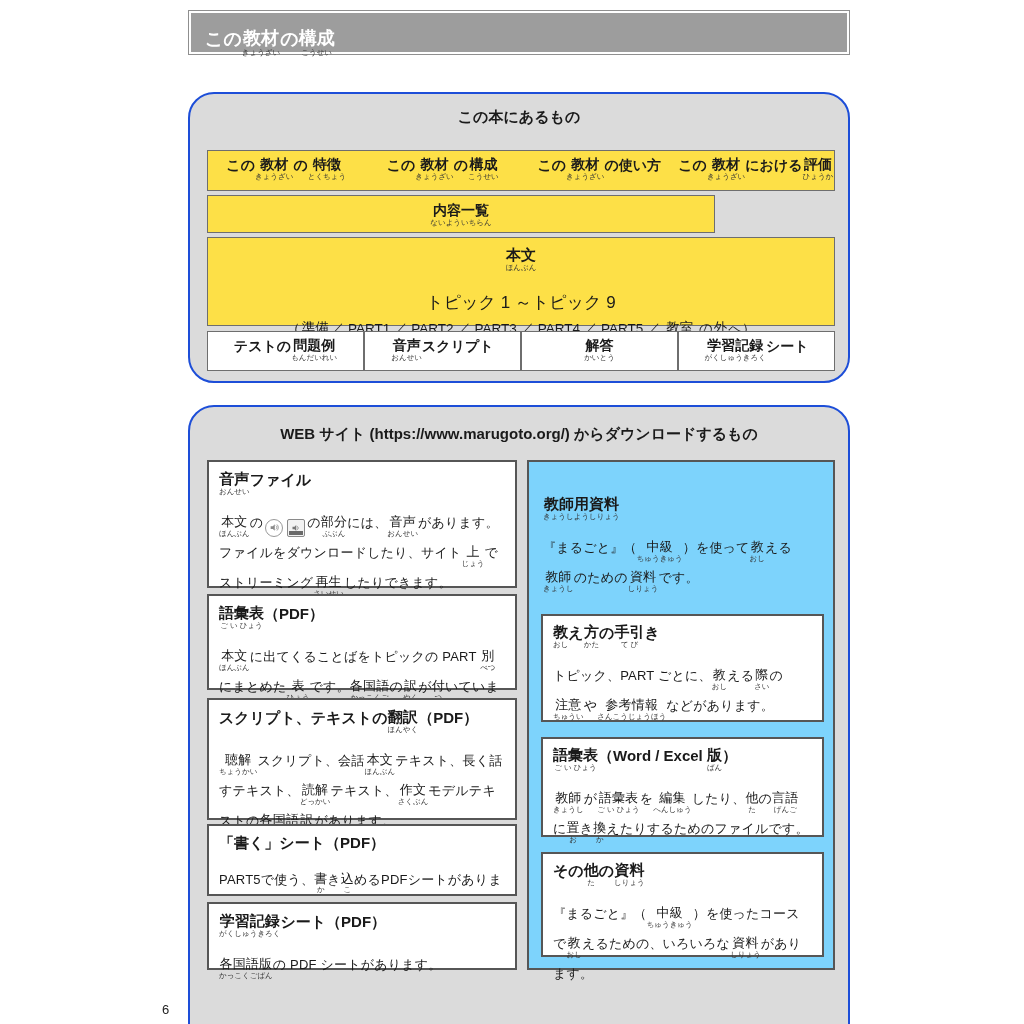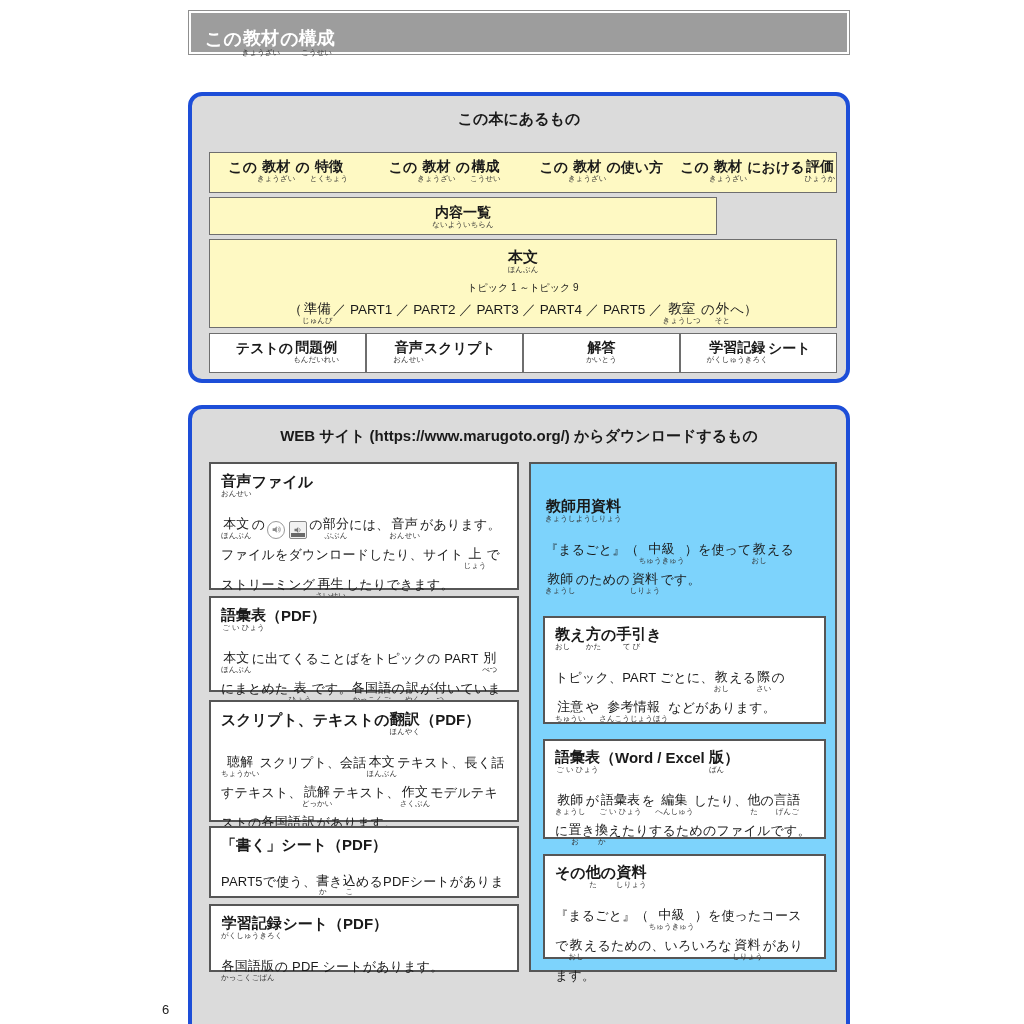"この本にあるもの" .panel { border: 4px solid #1d4ed8 -> 2px solid #1d4ed8; border-radius: 14px -> 26px }
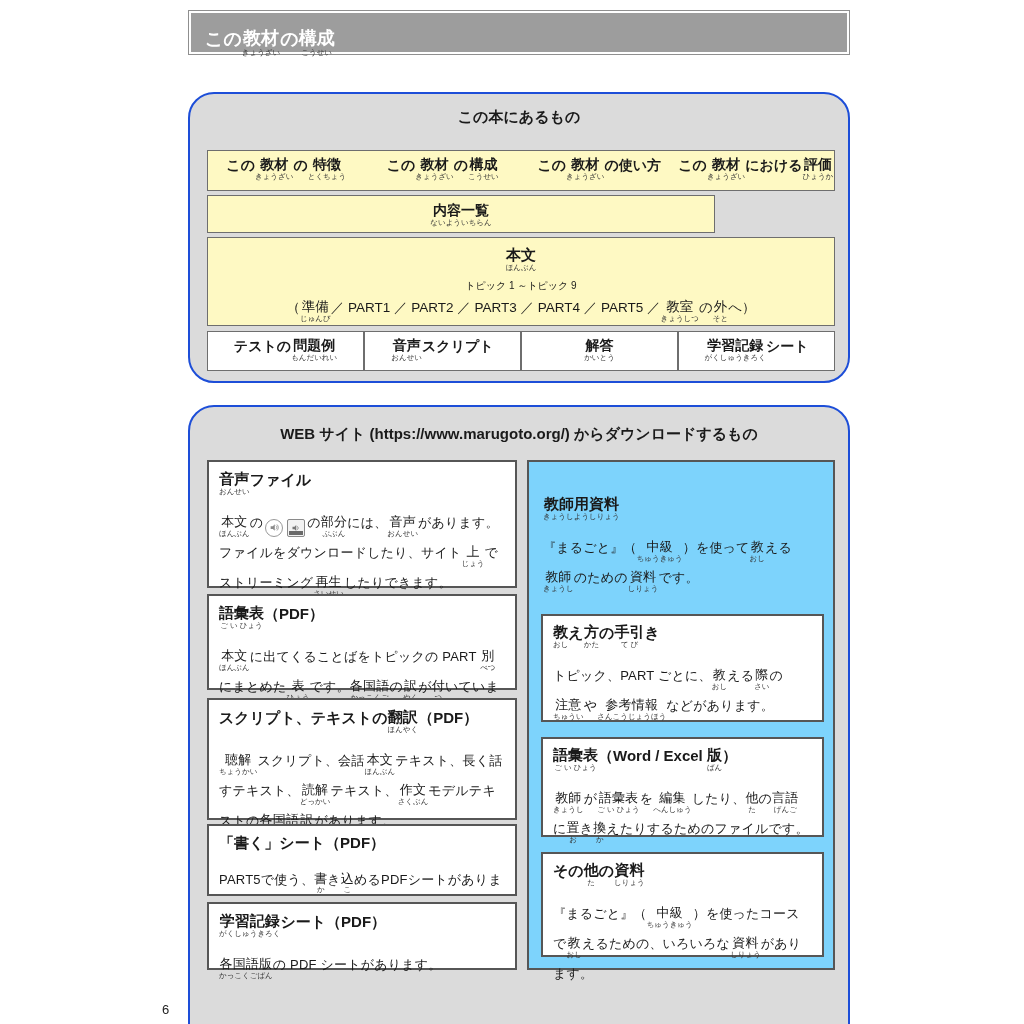"この の" .wrow { background: #fef9c3 -> #fde047 }
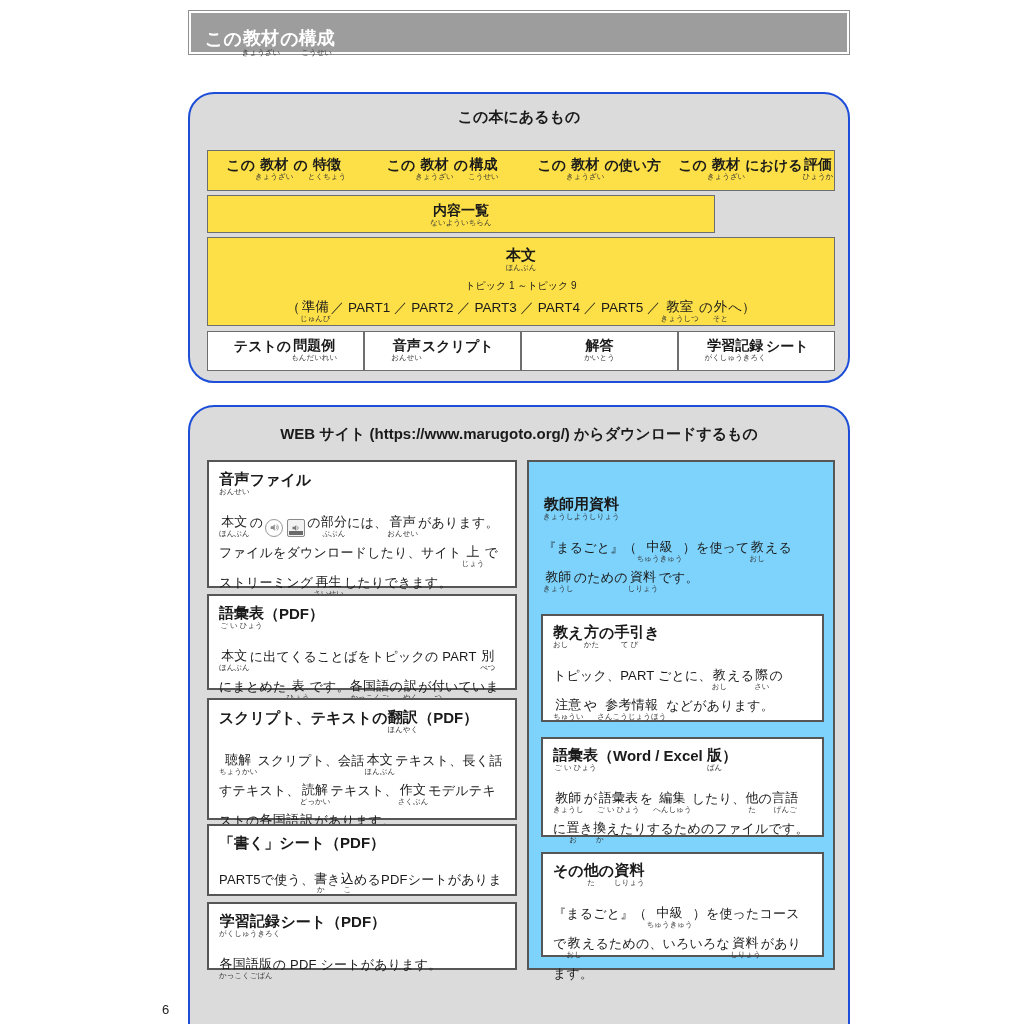"トピック 1 ～トピック 9" .r3b { font-size: 10px -> 17px; margin-top: 8px -> 20px }
